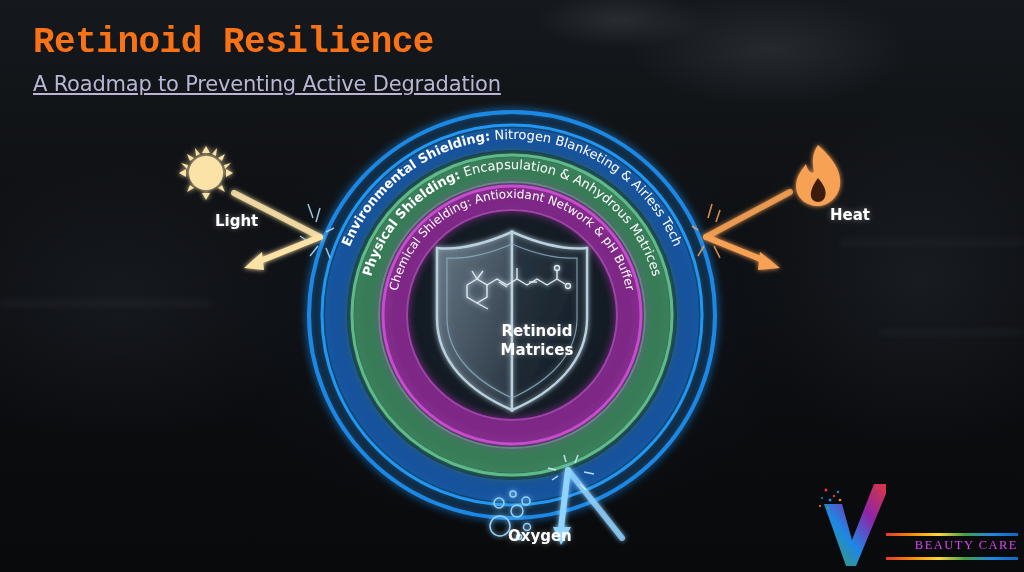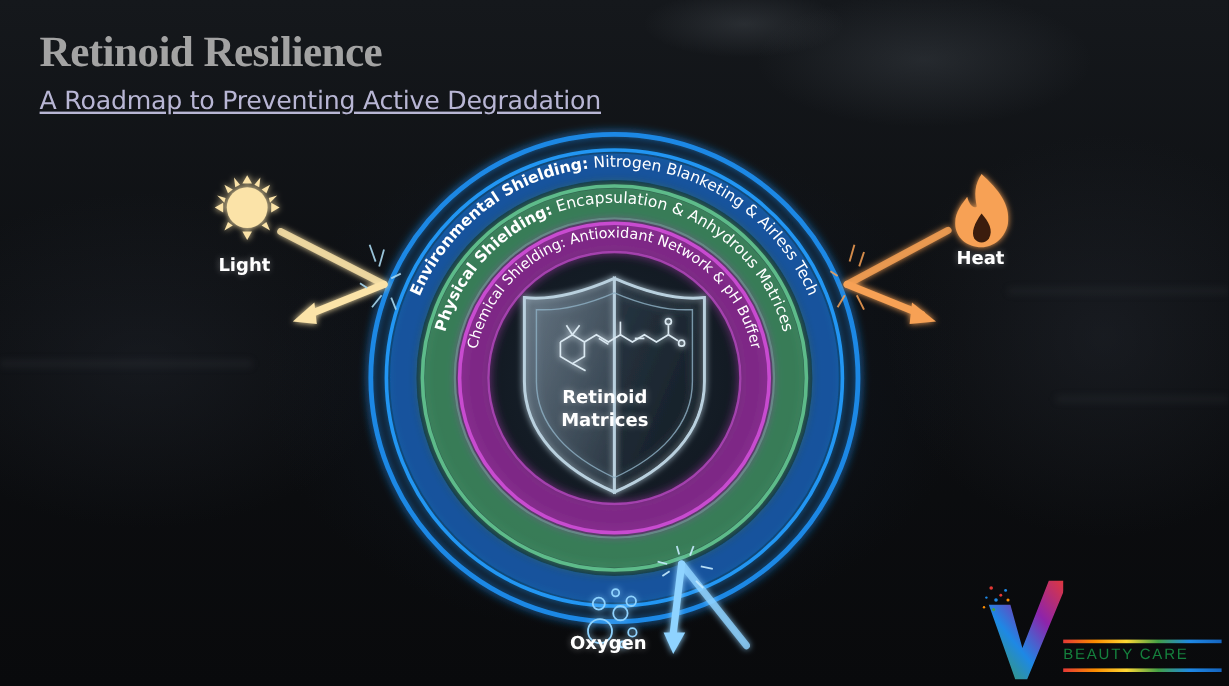"Retinoid Resilience" .title { color: #a3a3a3 -> #f97316; font-family: Liberation Serif, serif -> Liberation Mono, monospace }
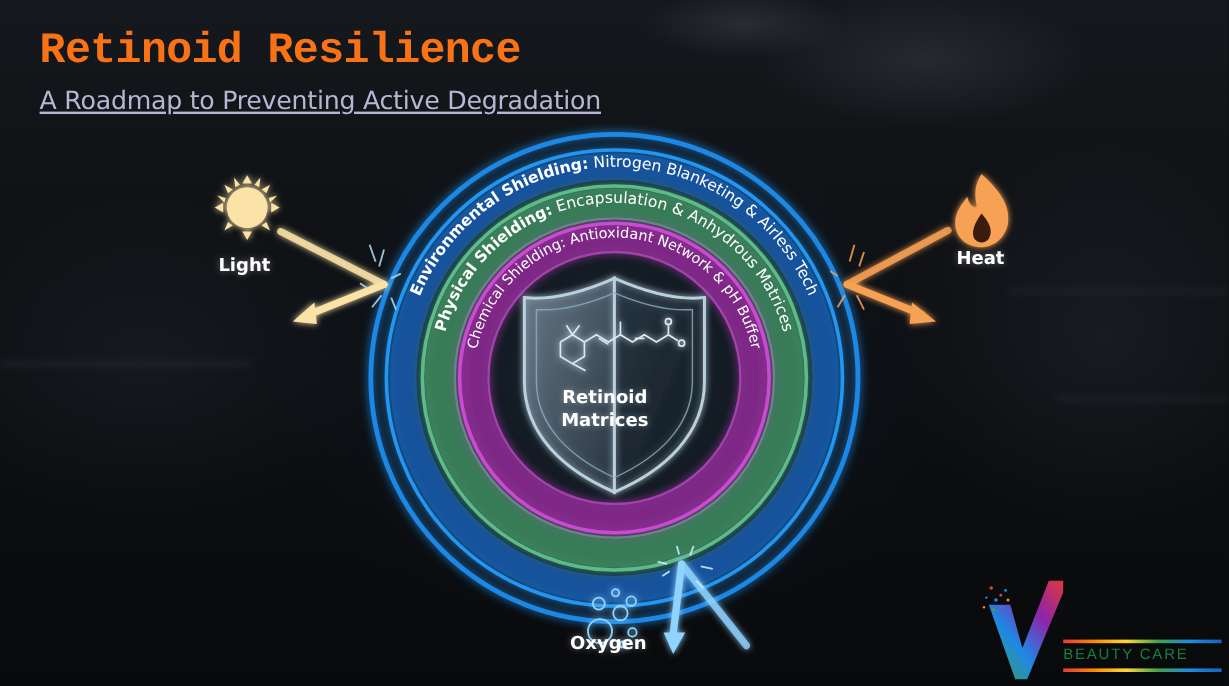"Light" .label-white { margin-left: none -> 33px }
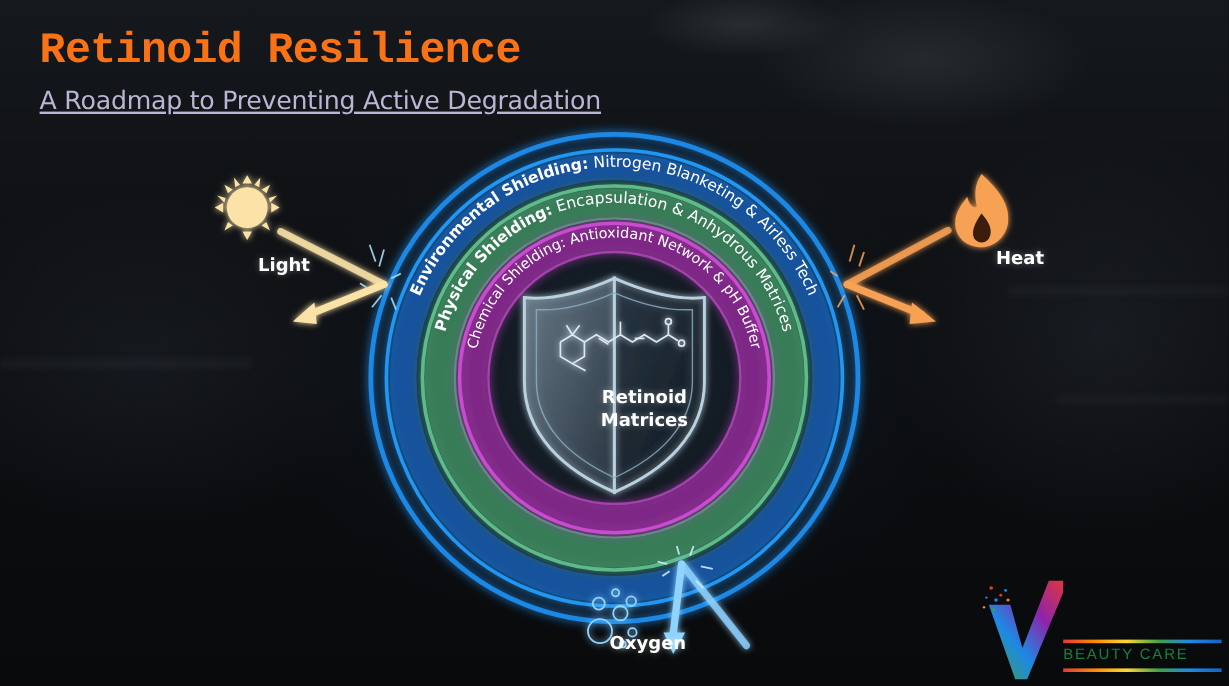"BEAUTY CARE" .brand-sub { color: #15803d -> #d946ef; font-family: Liberation Sans, sans-serif -> Liberation Serif, serif; text-align: left -> right }
